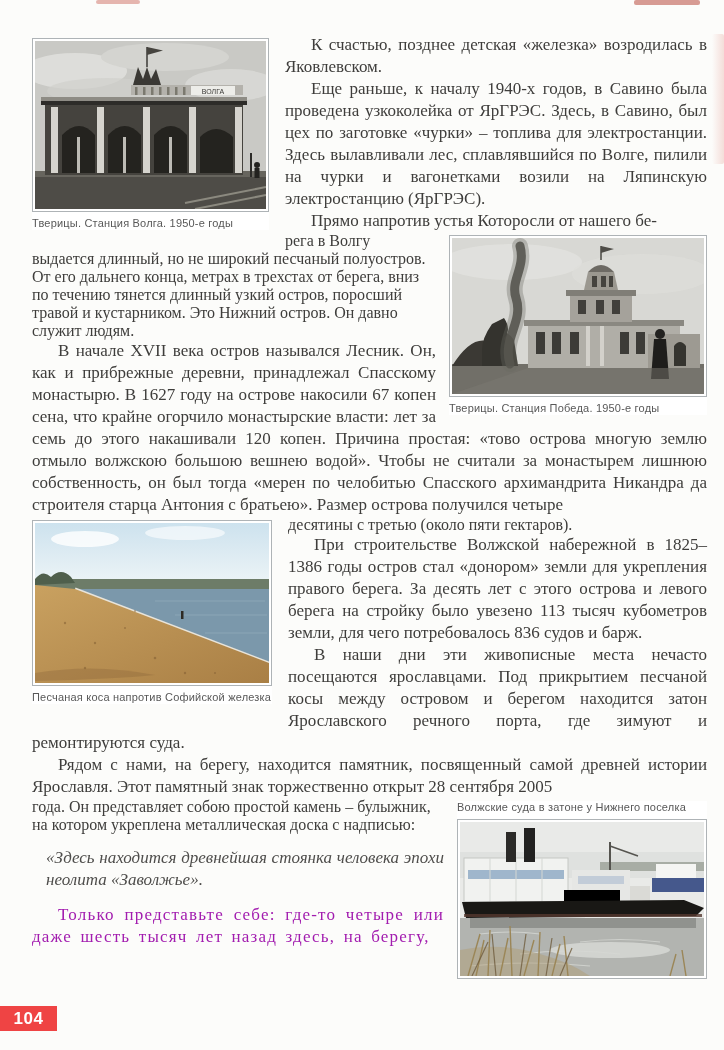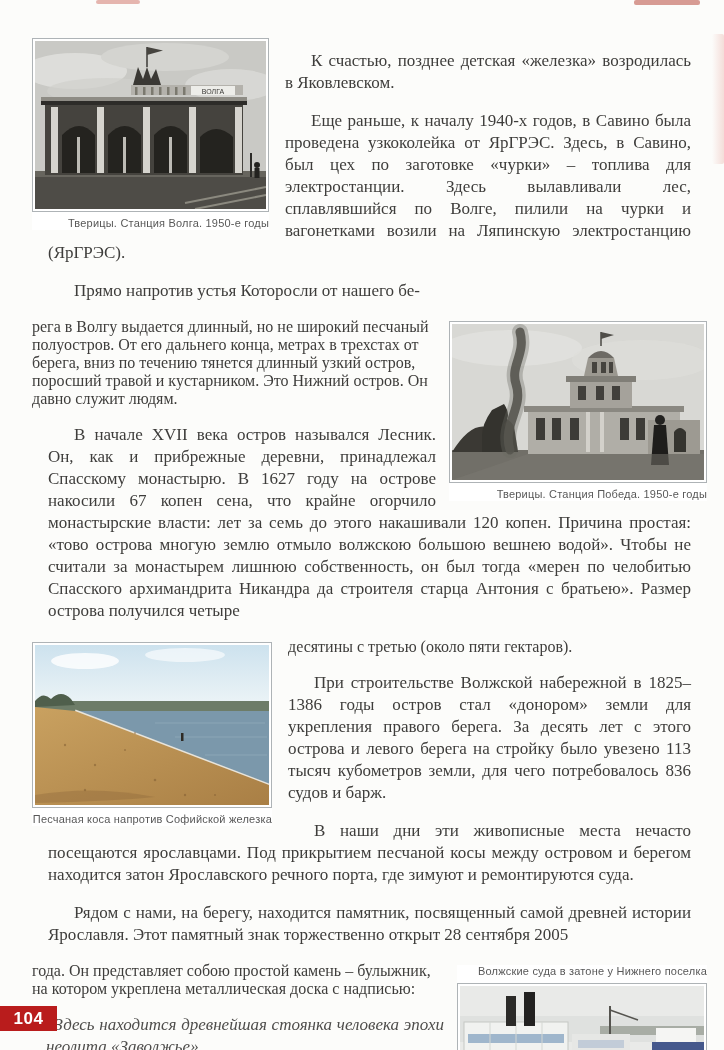"К счастью, позднее детская «железка»" .content p { margin: 16px -> 0 }
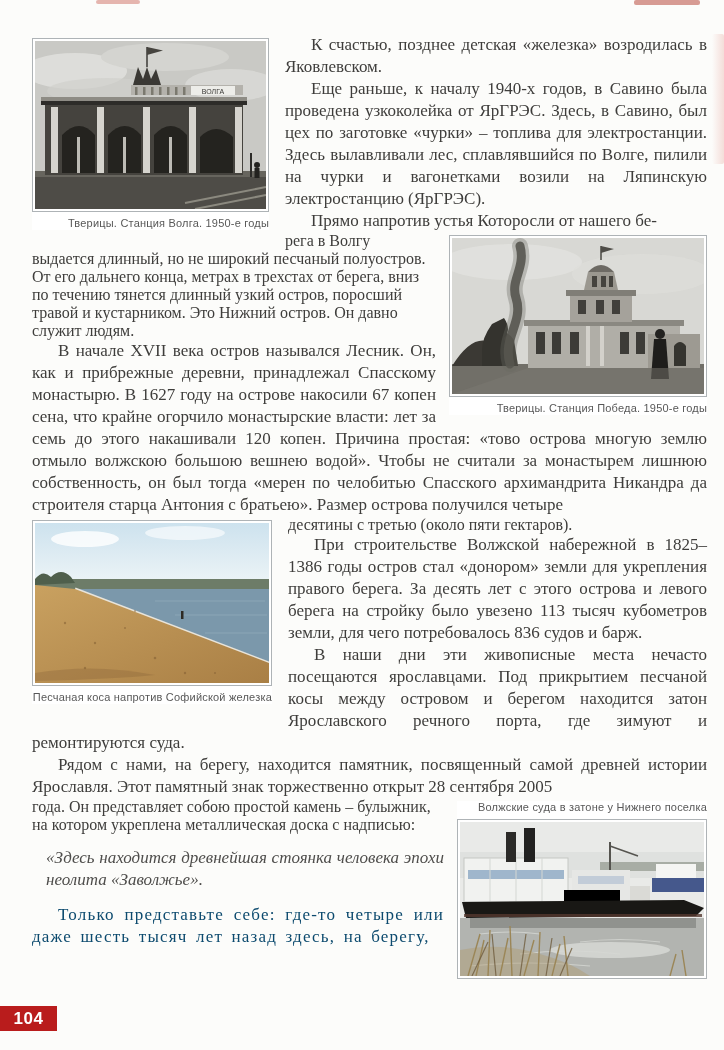"Тверицы. Станция Волга. 1950-е годы" .fig figcaption { text-align: right -> left }
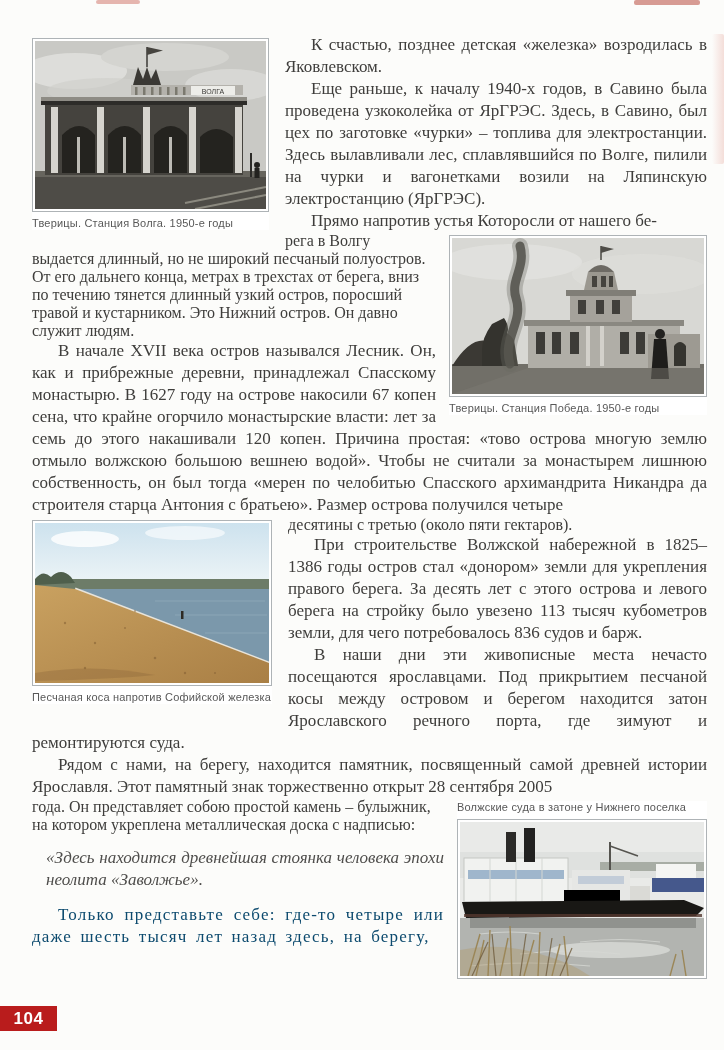"Только представьте себе: где-то четыре" .green-note { color: #0c4a6e -> #a21caf }
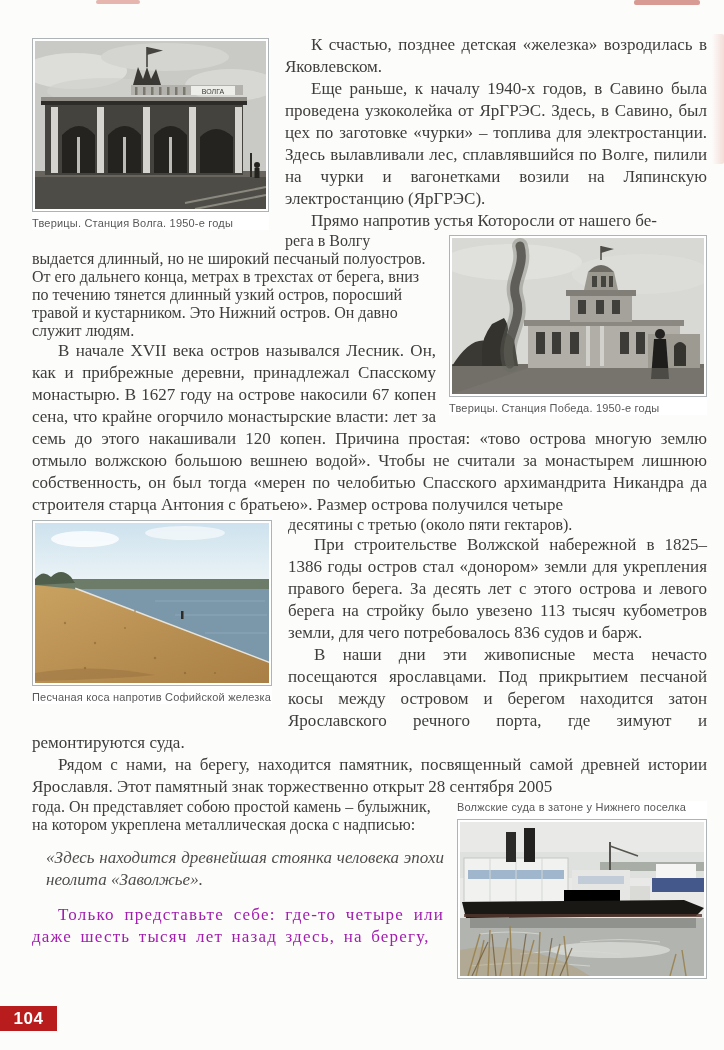"104" .page-badge { background: #b91c1c -> #ef4444 }
